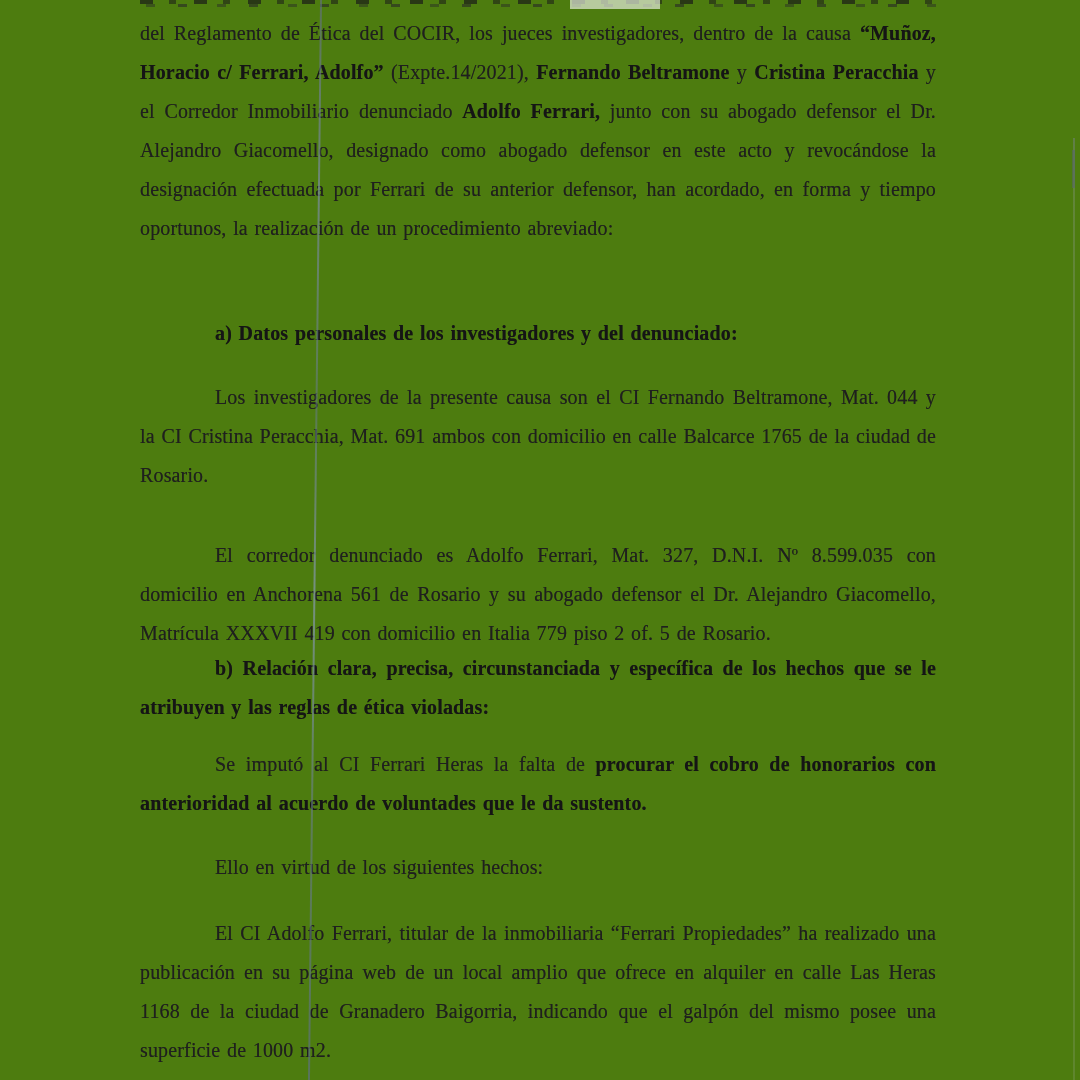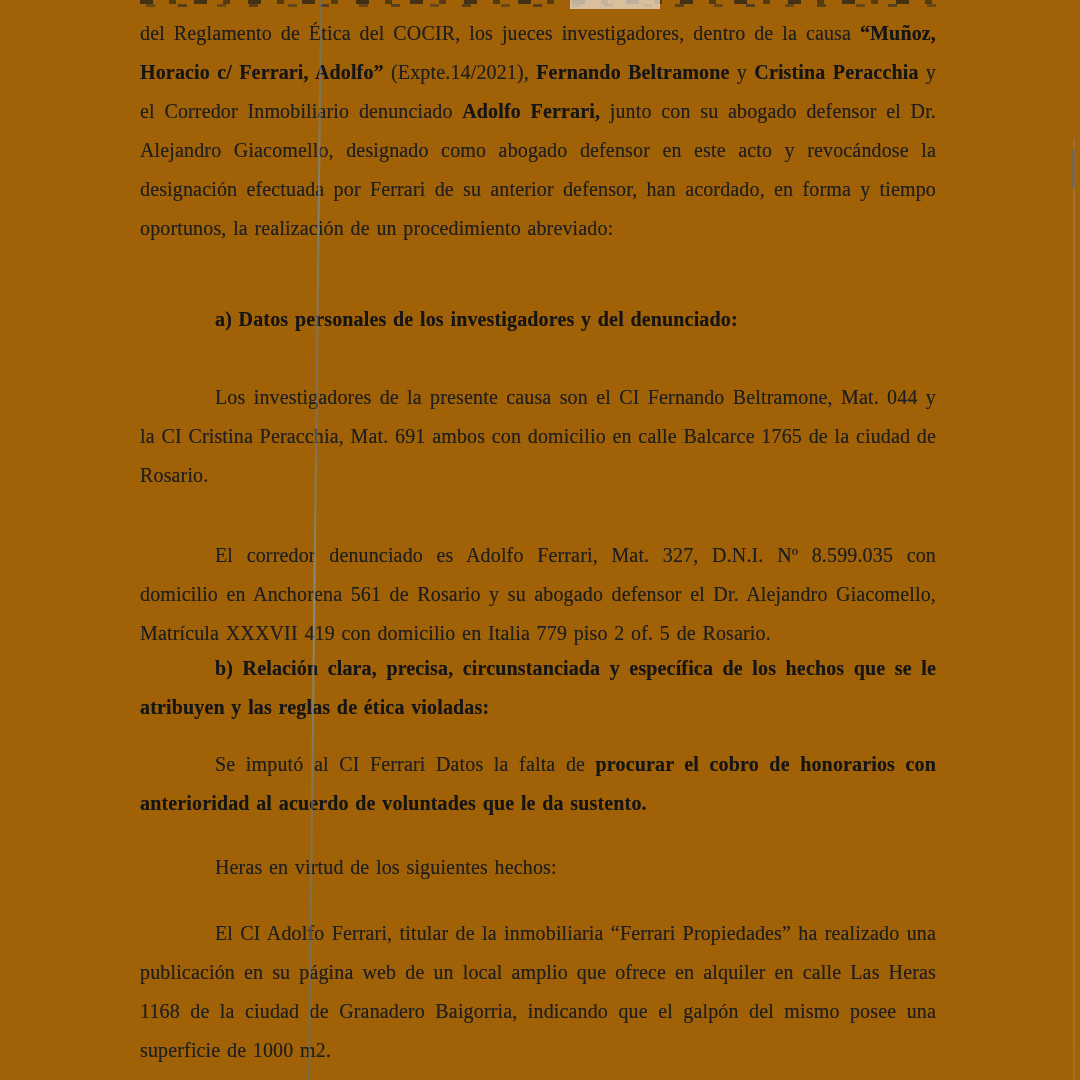"del Reglamento de Ética del" .page { background: #a16207 -> #4d7c0f }
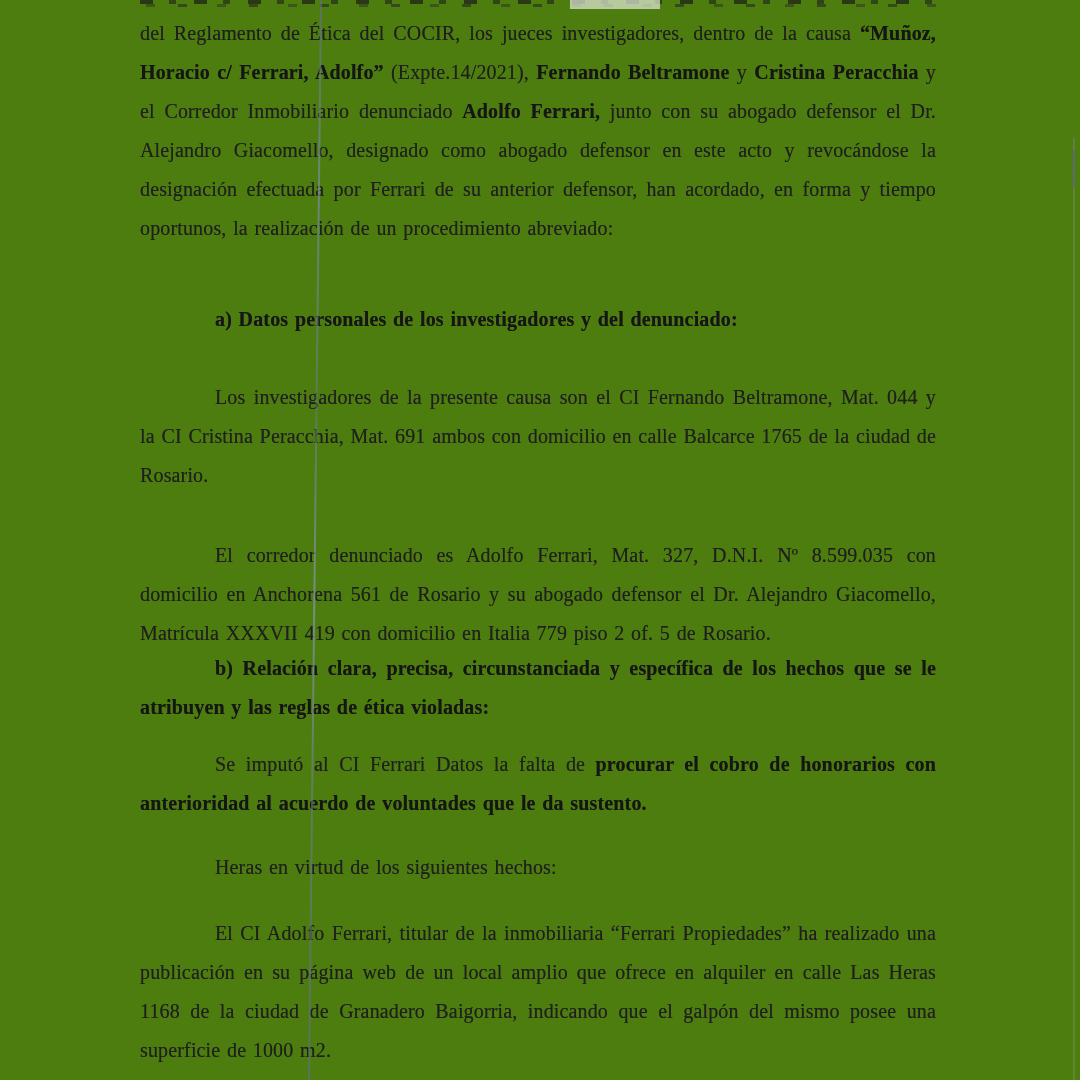"a) Datos personales de los" p.doc { top: 300px -> 314px }
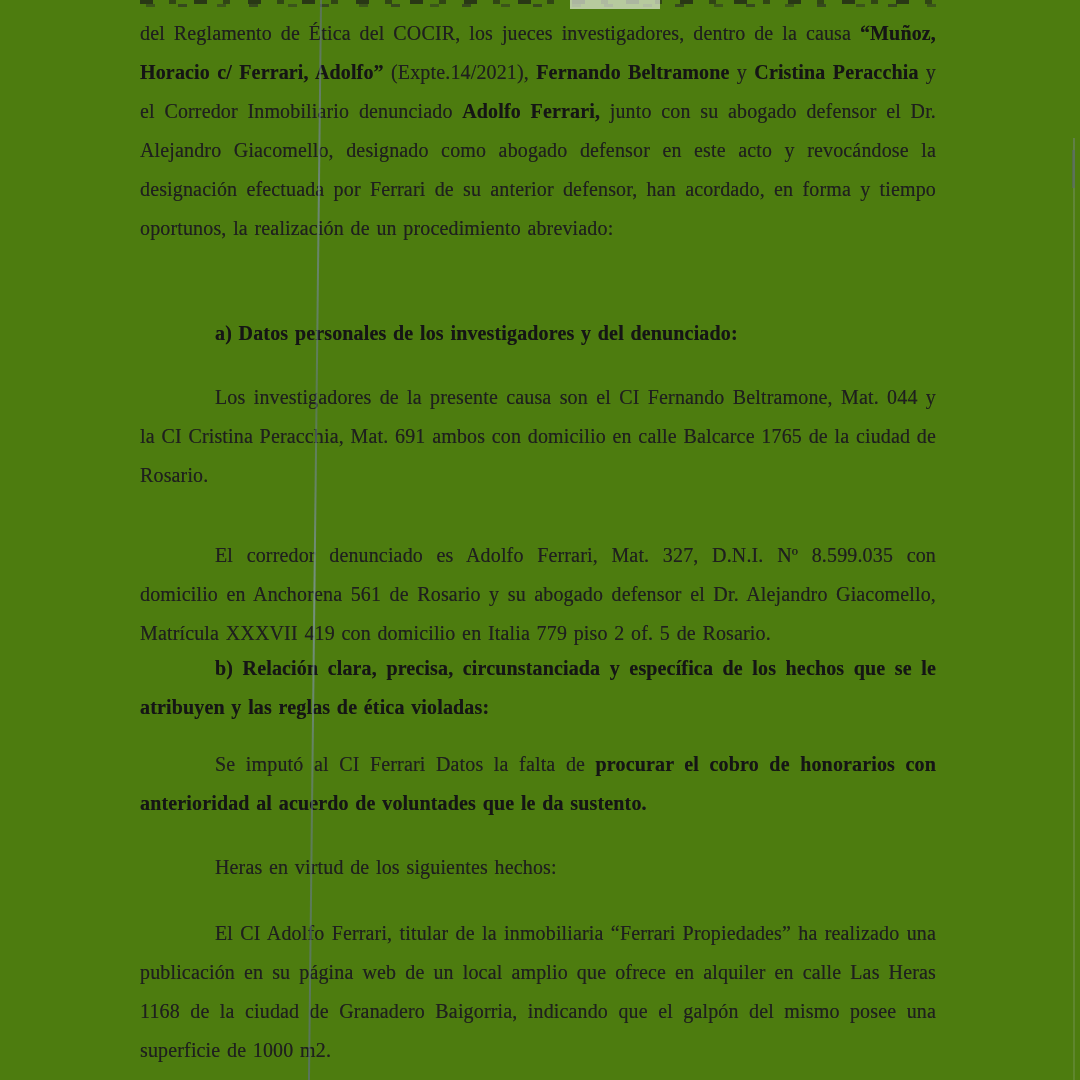"Se imputó al CI Ferrari" span { text: Datos -> Heras }
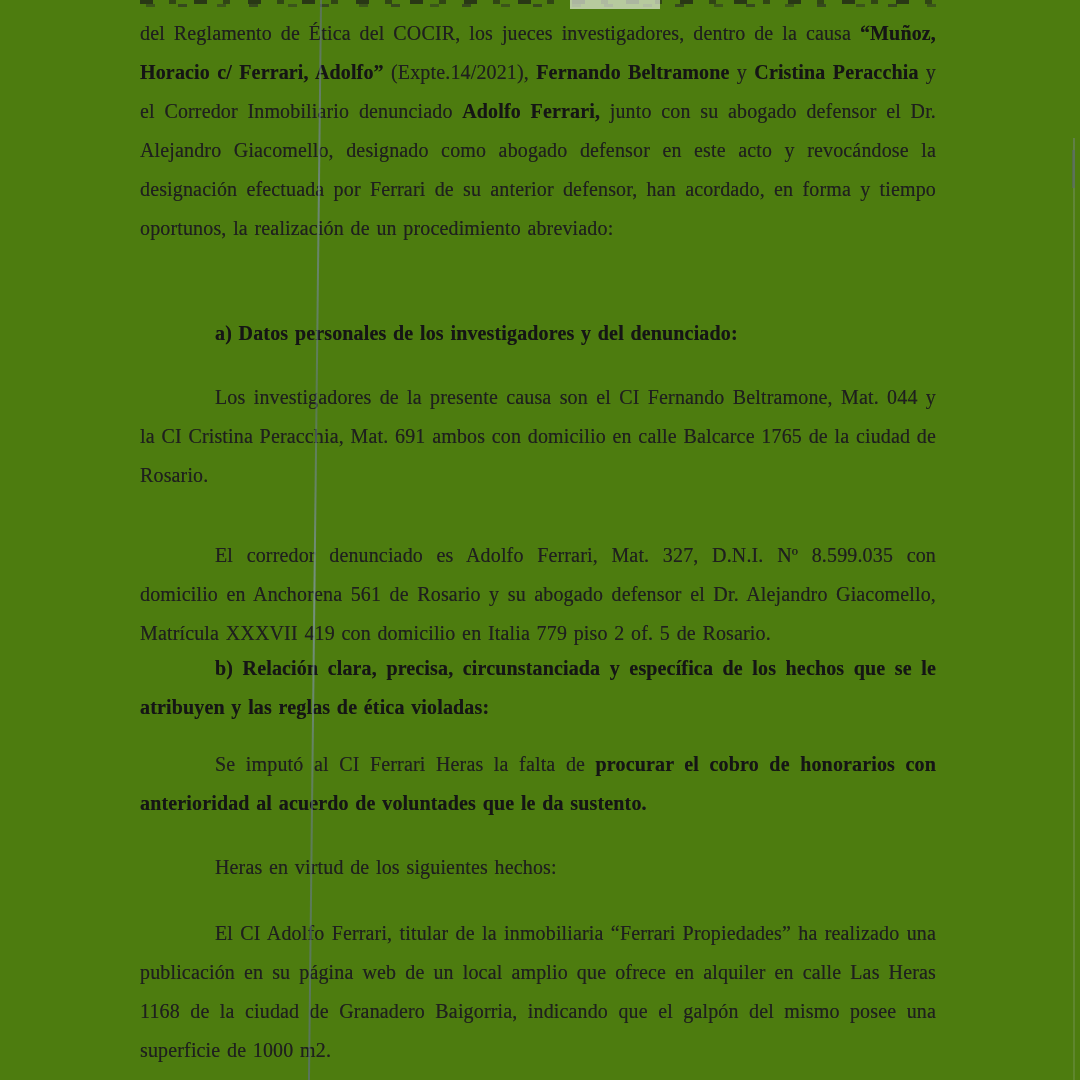"Heras en virtud de los" span { text: Heras -> Ello }
